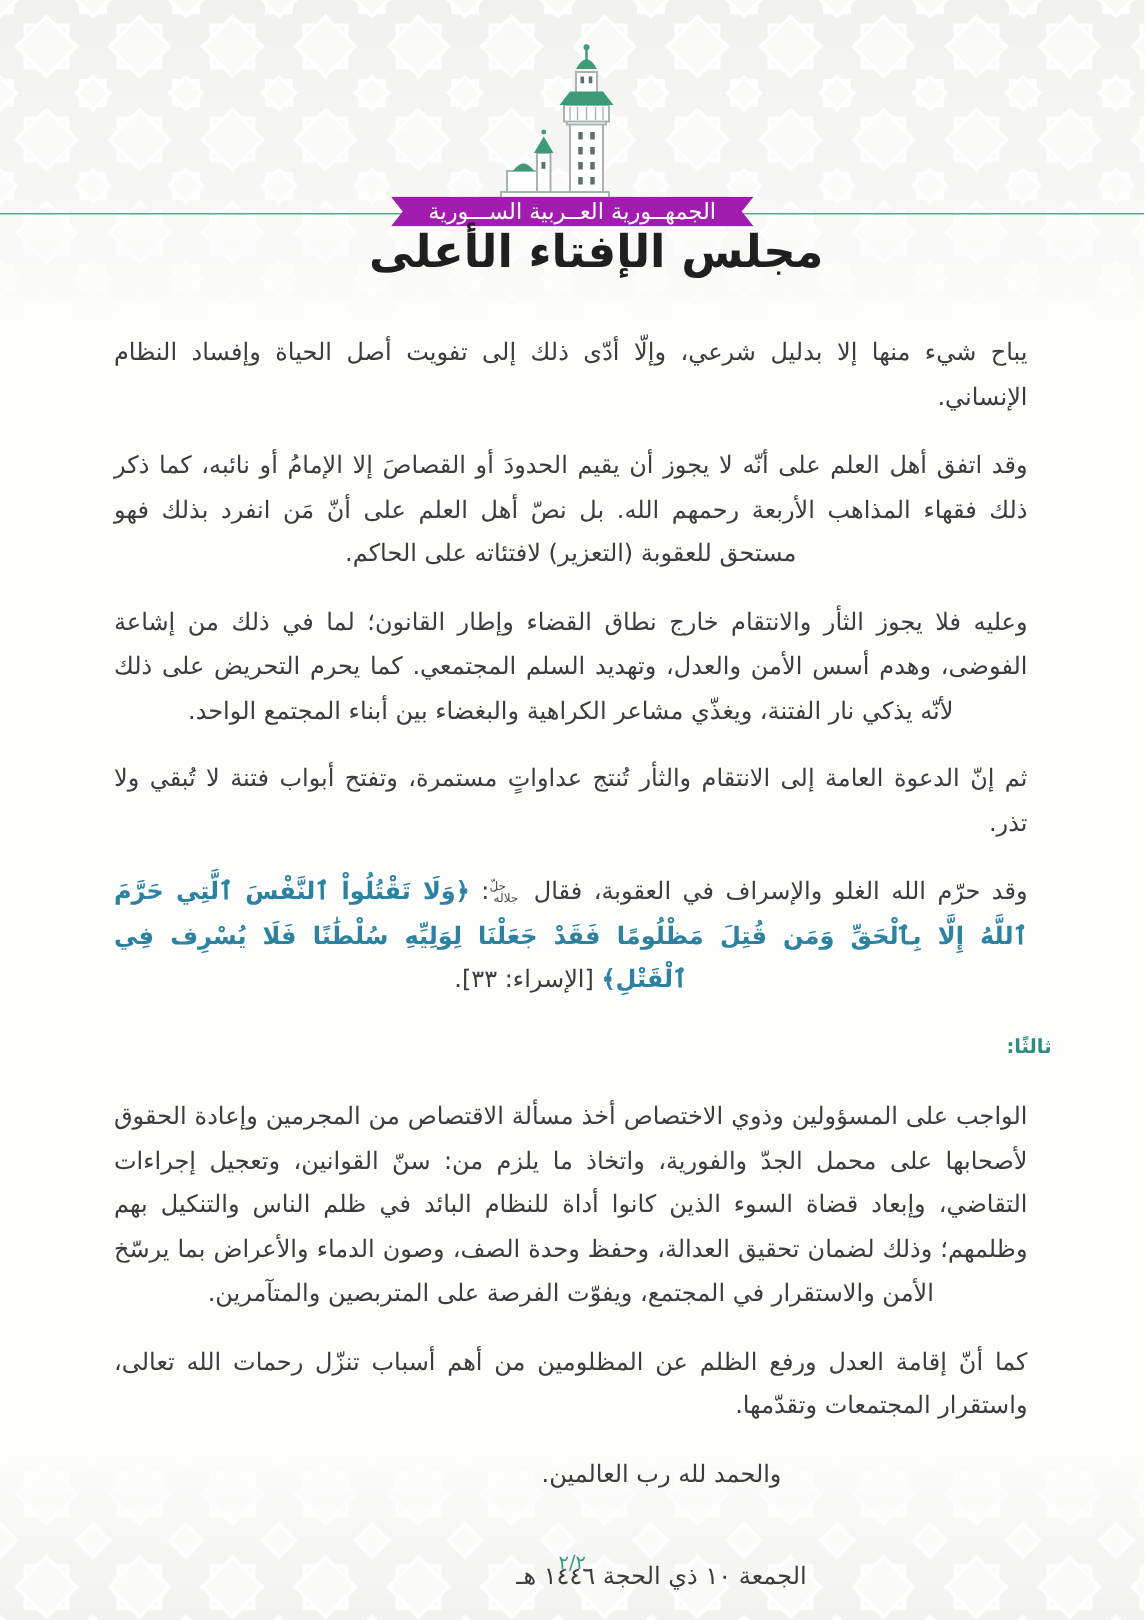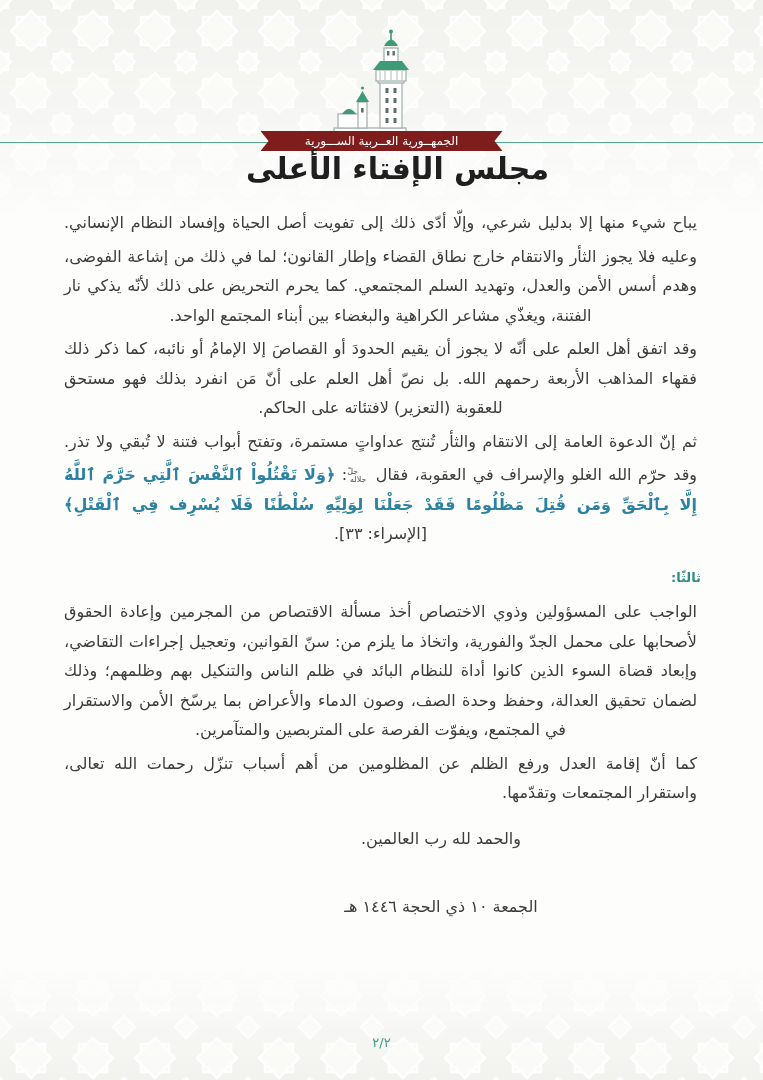"الجمهــورية العــربية الســـورية" .banner { background: #7f1d1d -> #a21caf; font-size: 12px -> 15px }
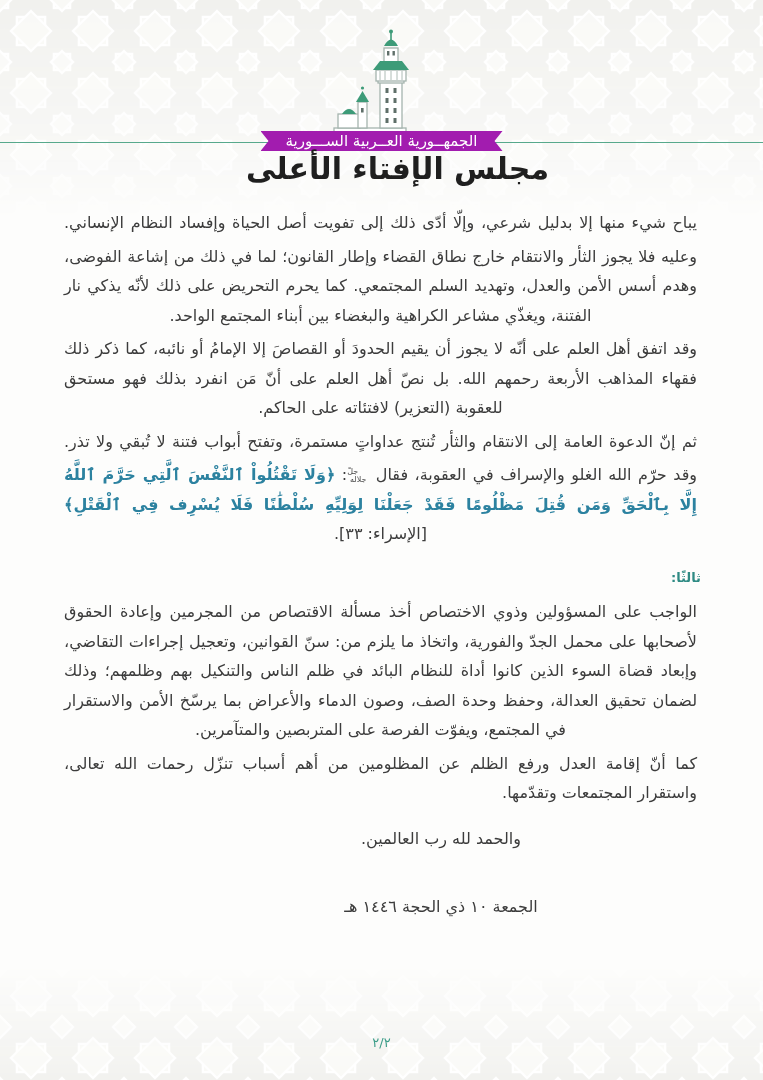"يباح شيء منها إلا بدليل" .content p { margin: 4px -> 16px }
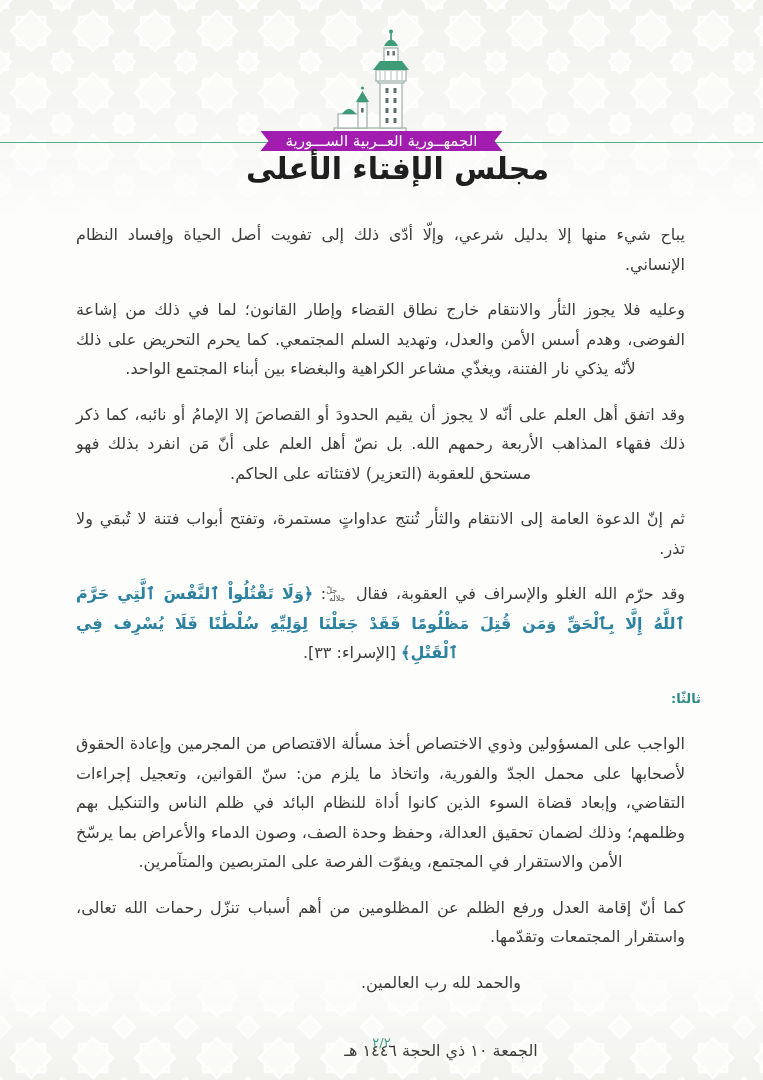"وعليه فلا يجوز الثأر والانتقام" p.p-last-center { order: before "وقد اتفق أهل العلم على" -> after "وقد اتفق أهل العلم على" }
